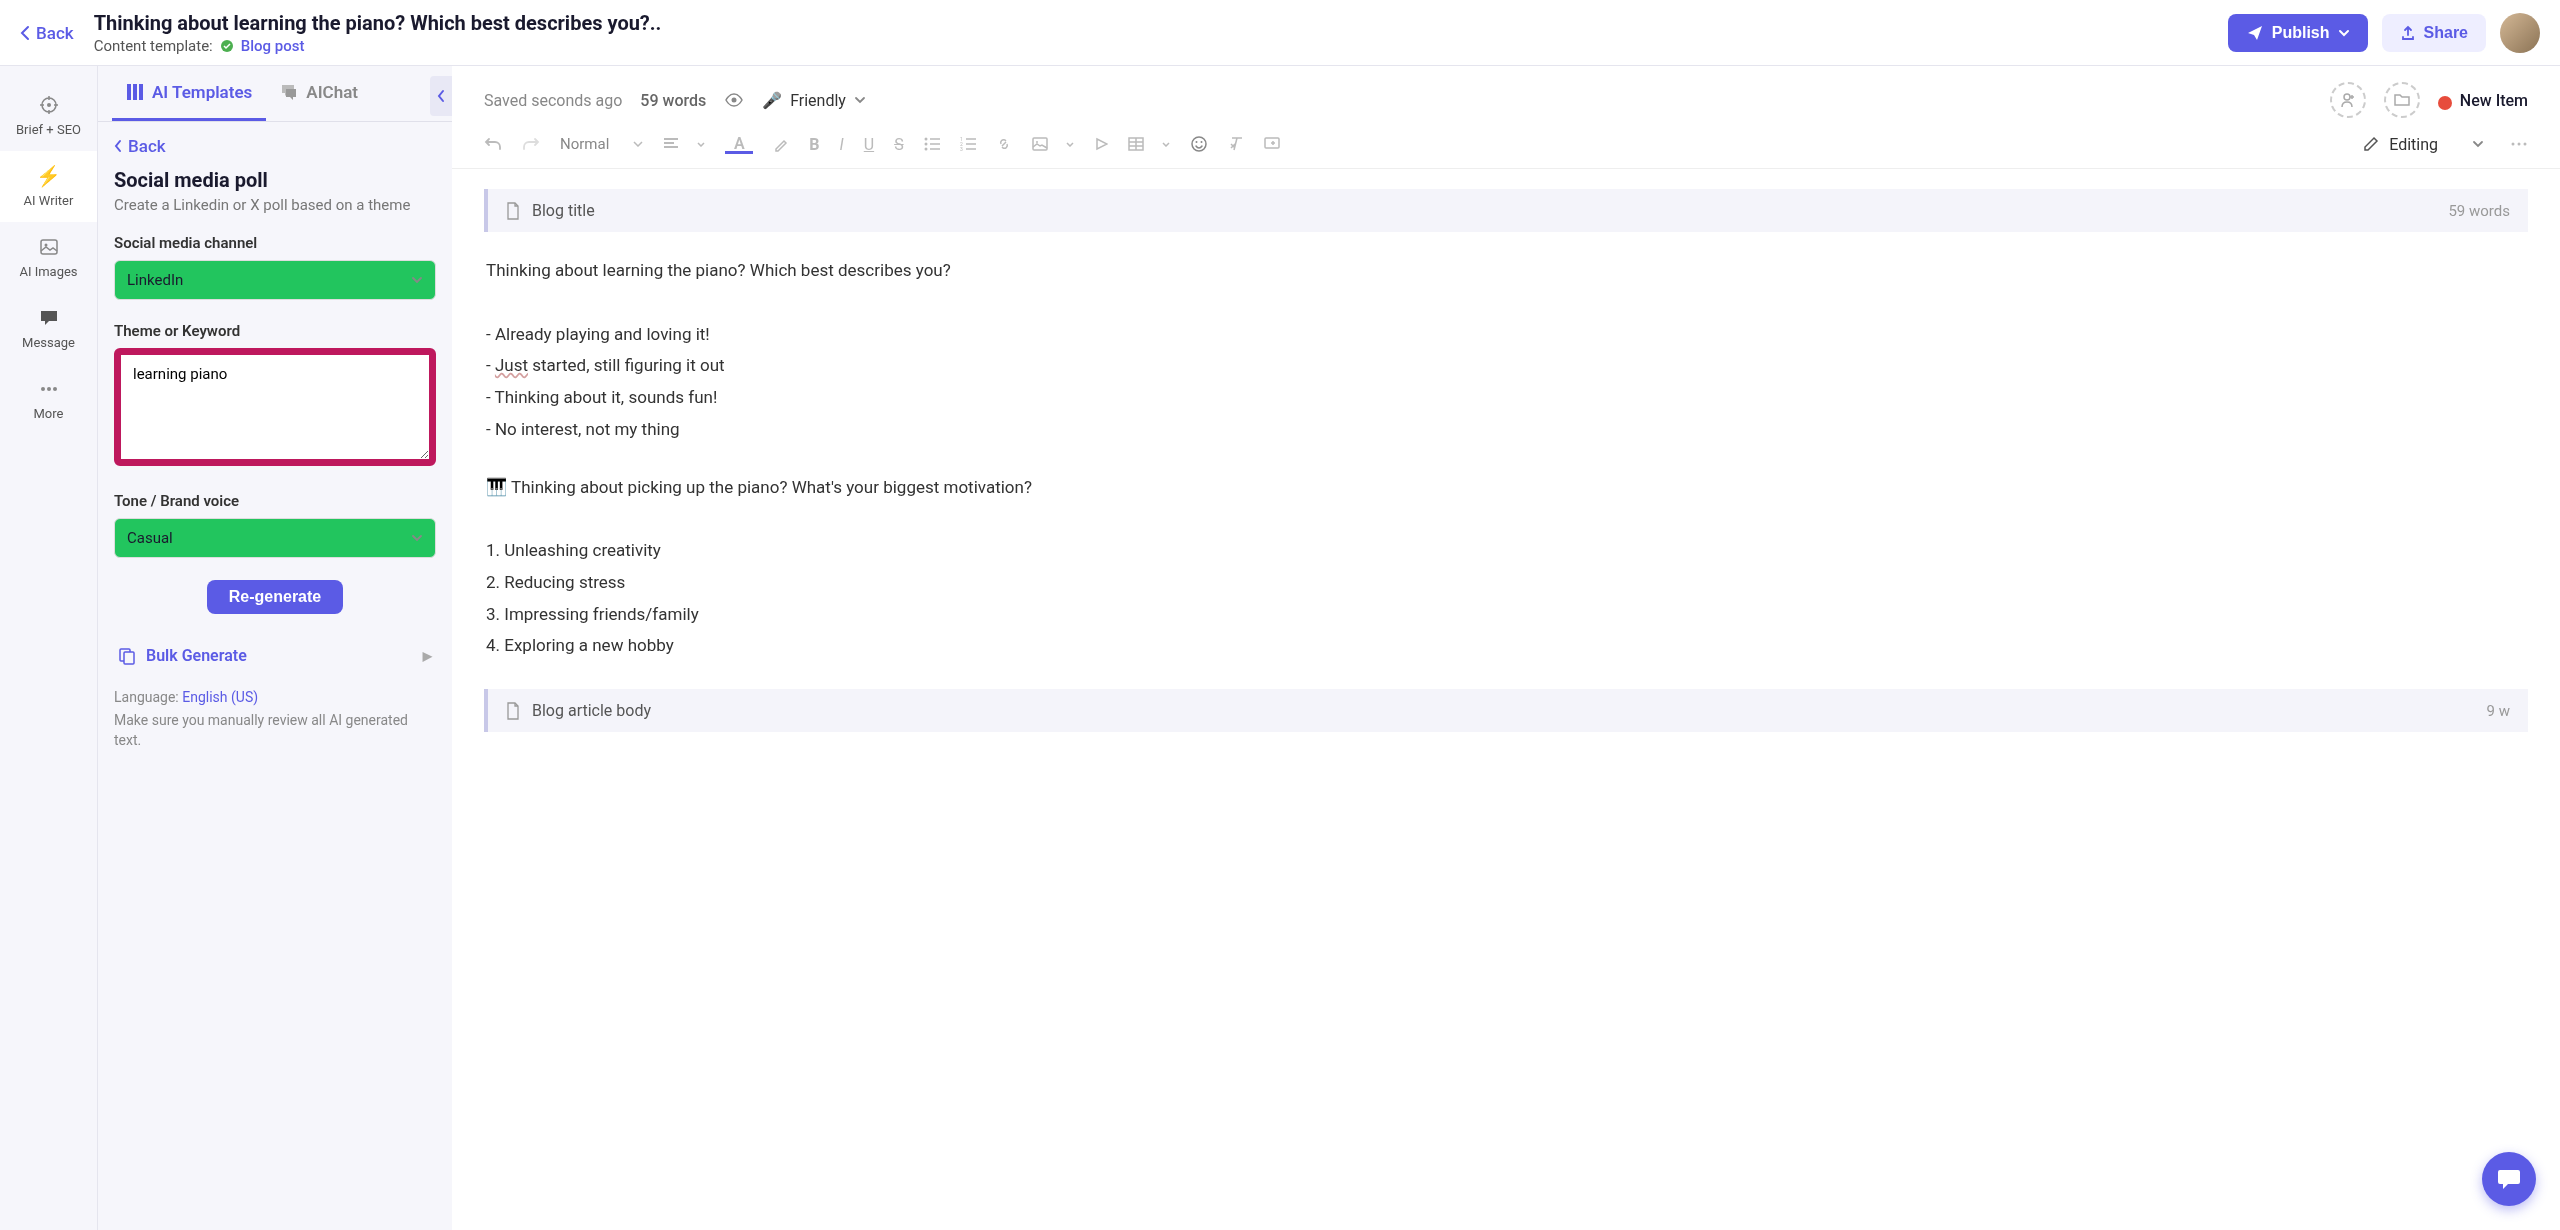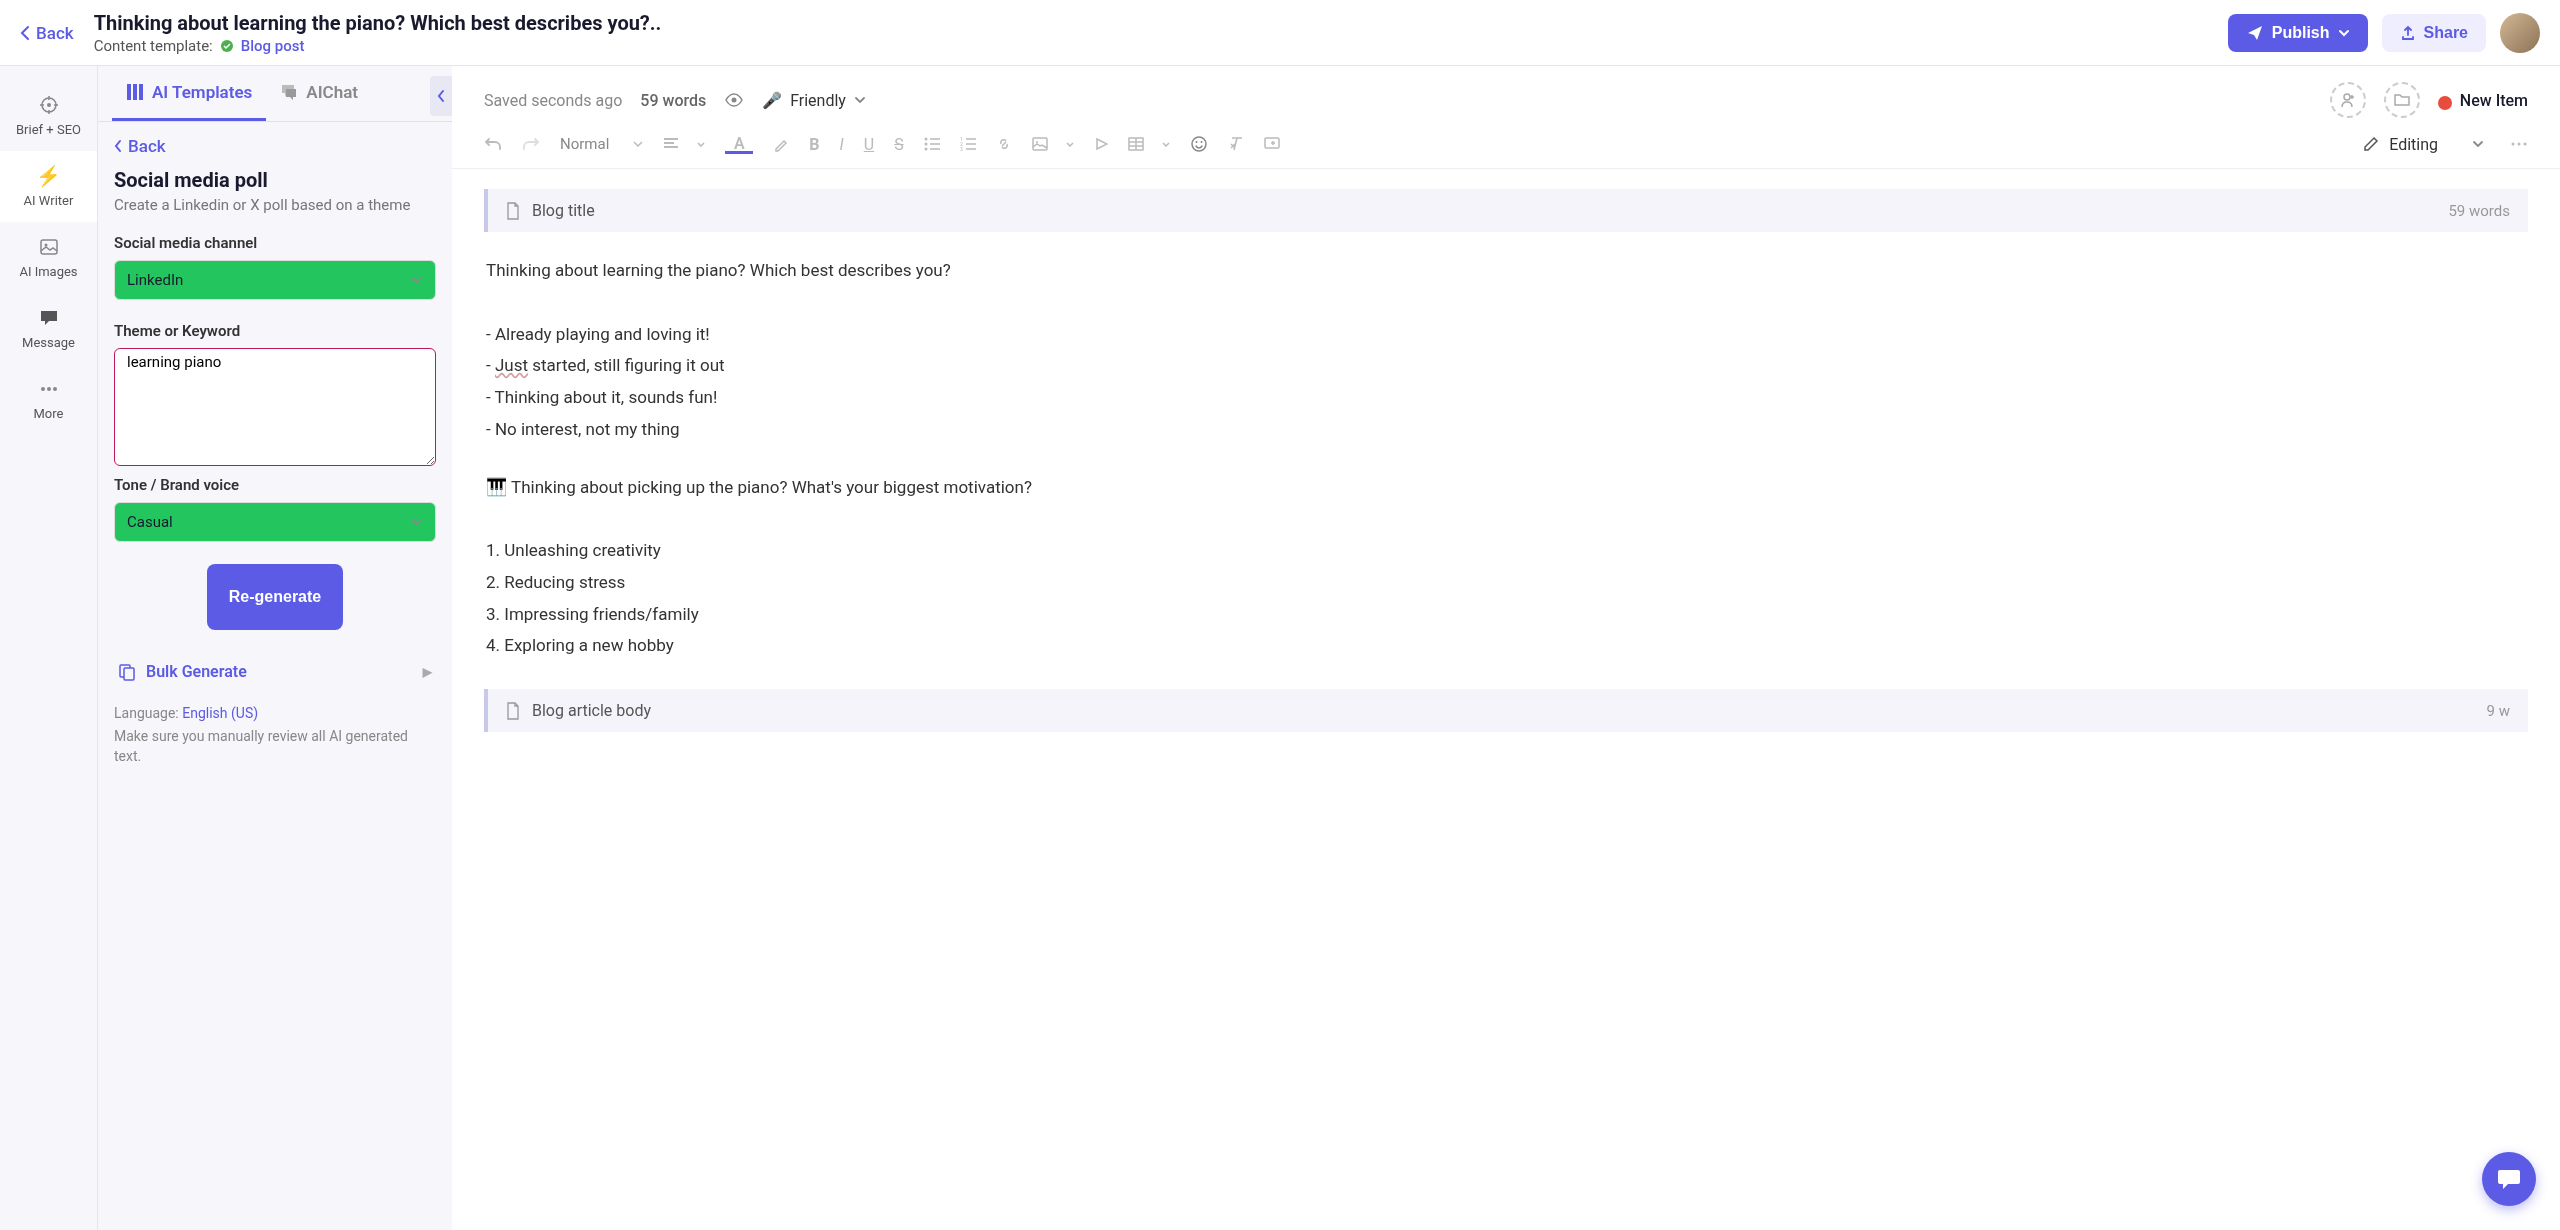"learning piano" .form-textarea { border: 1px solid #be185d -> 7px solid #be185d; margin-bottom: 6px -> 22px; padding: 4px 12px -> 10px 12px }
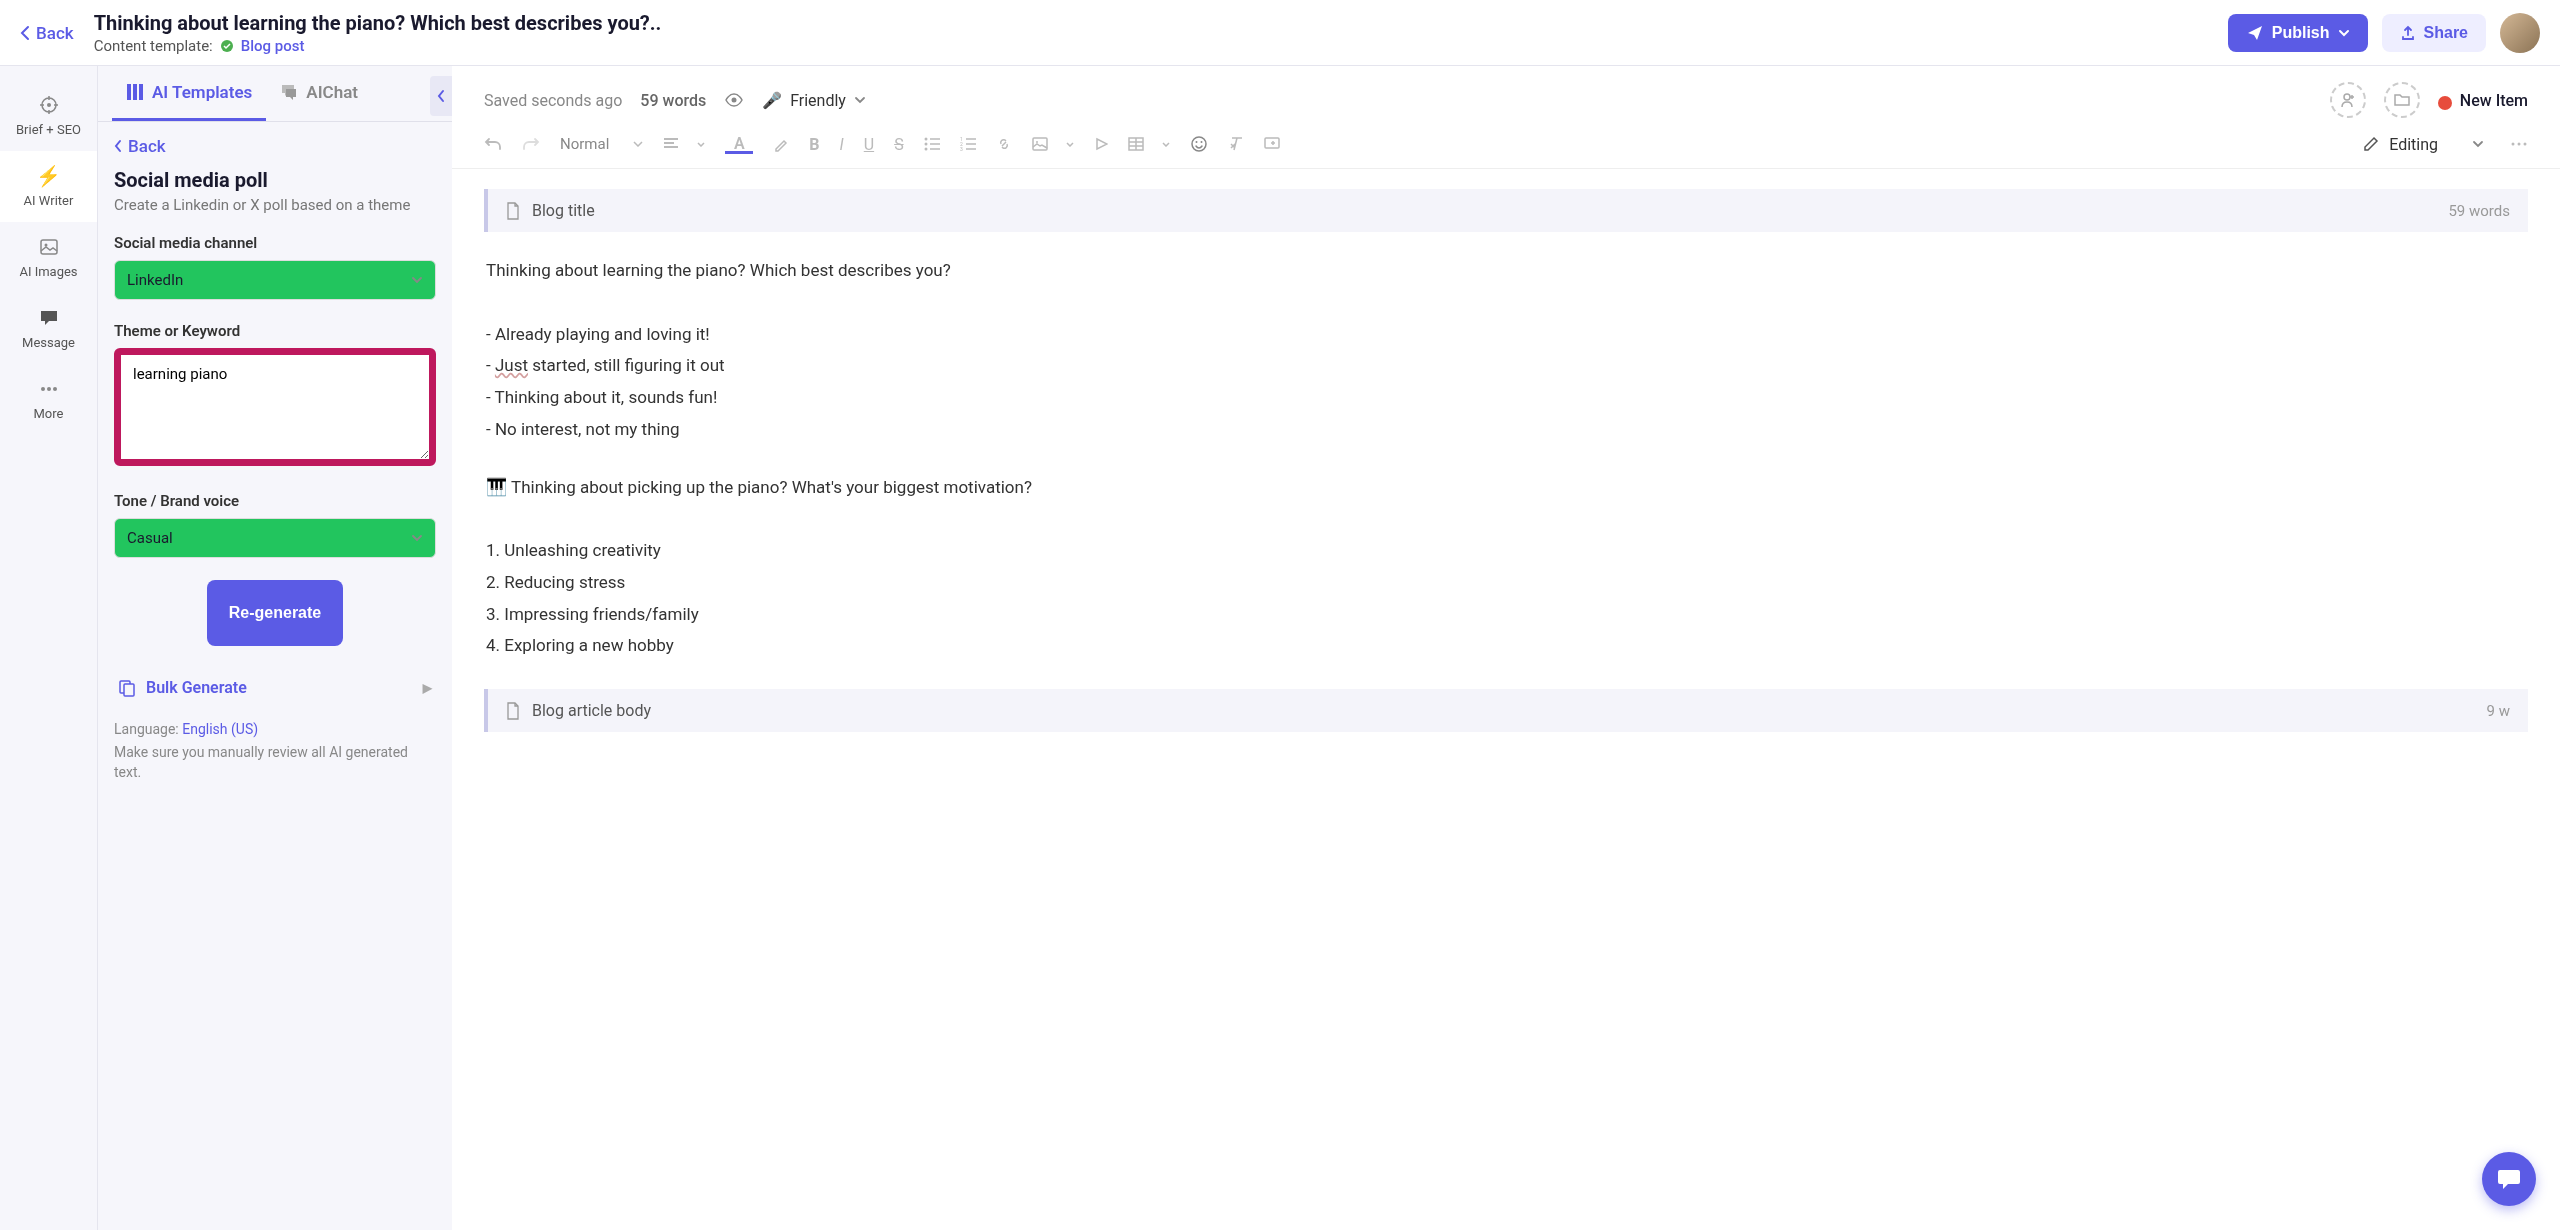"Re-generate" .regenerate-btn { padding: 24px 22px -> 8px 22px }
